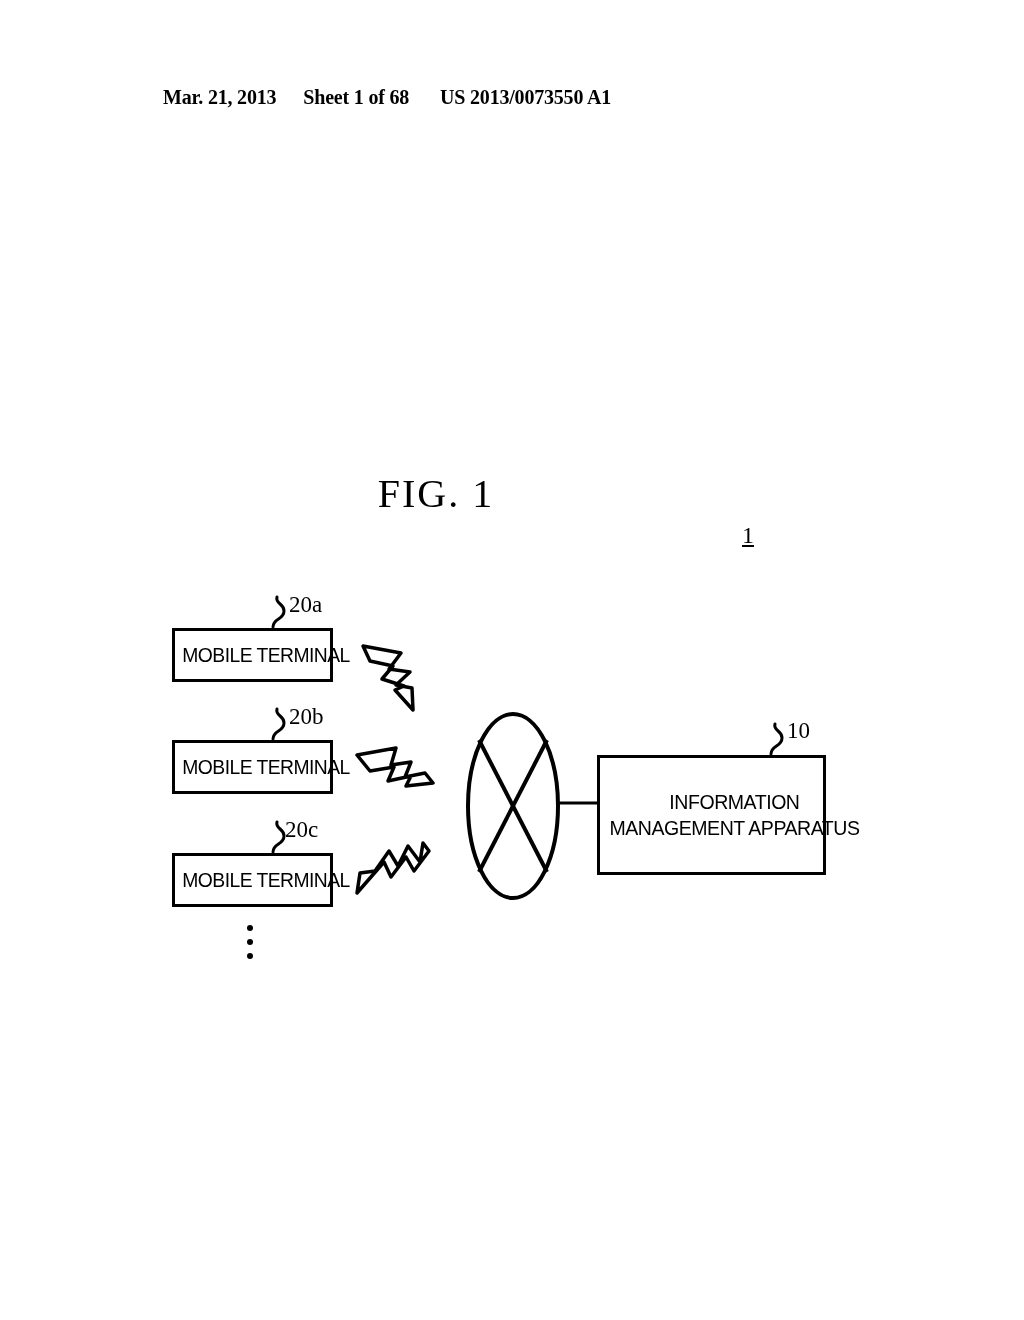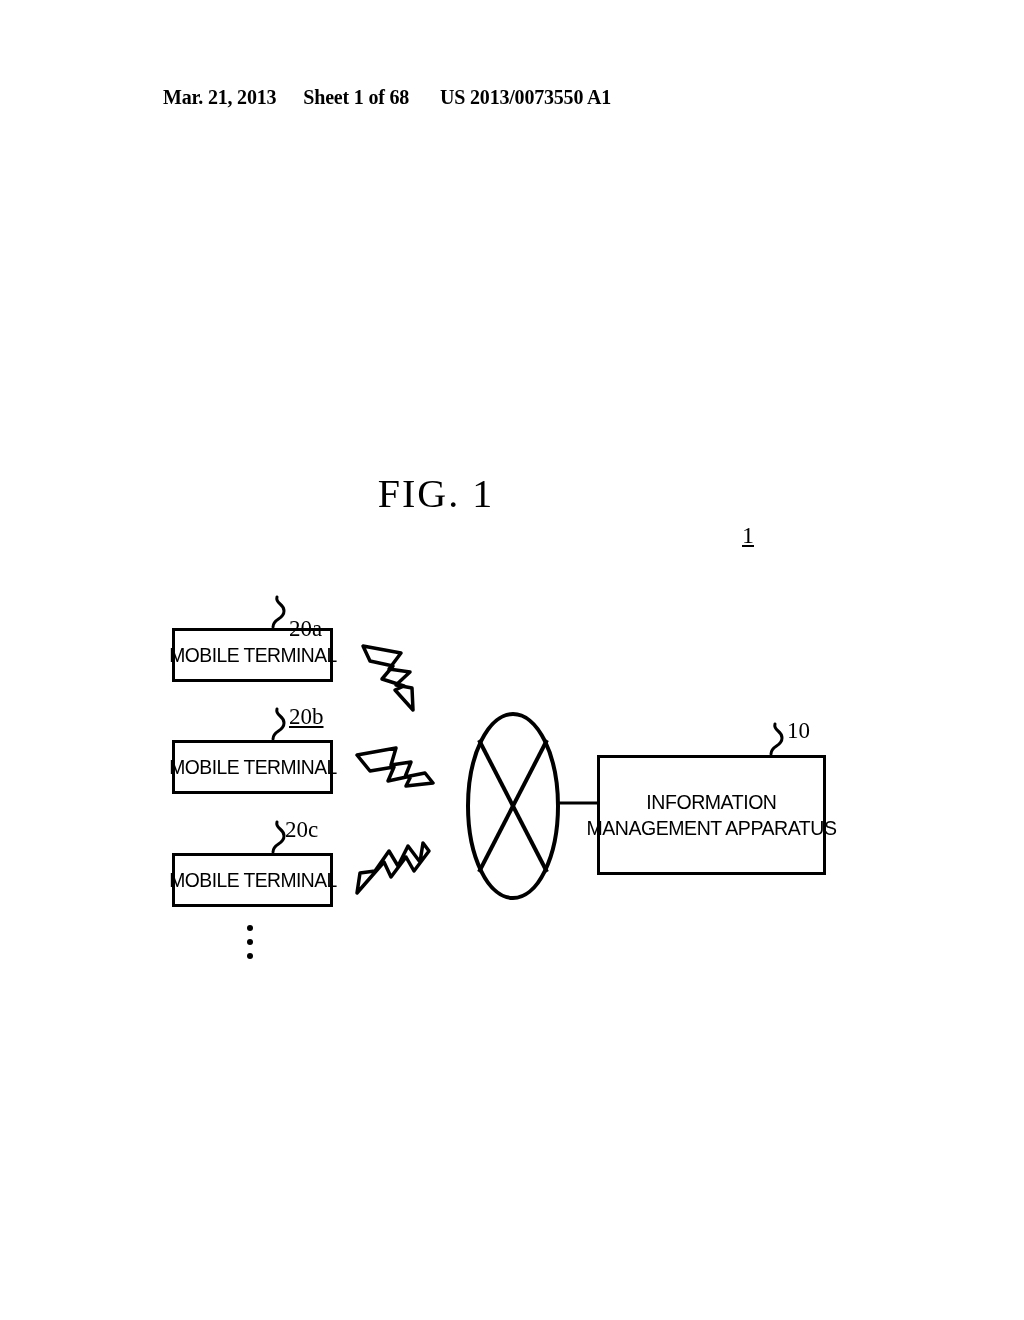"20a" #ref-20a { margin-top: 24px -> none }
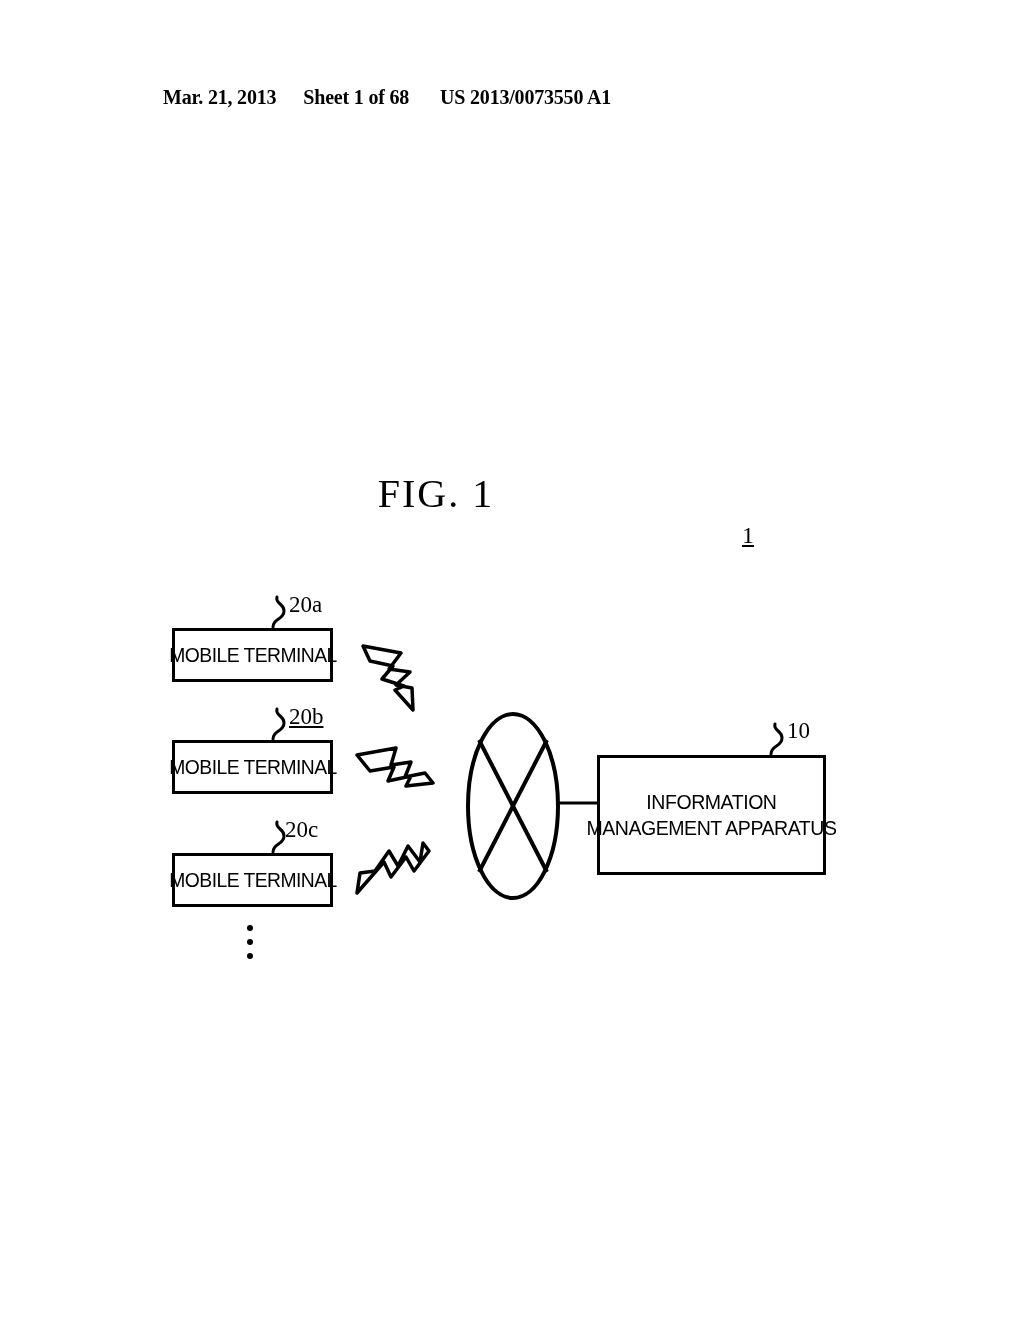"MOBILE TERMINAL" .node-box { justify-content: center -> flex-start }
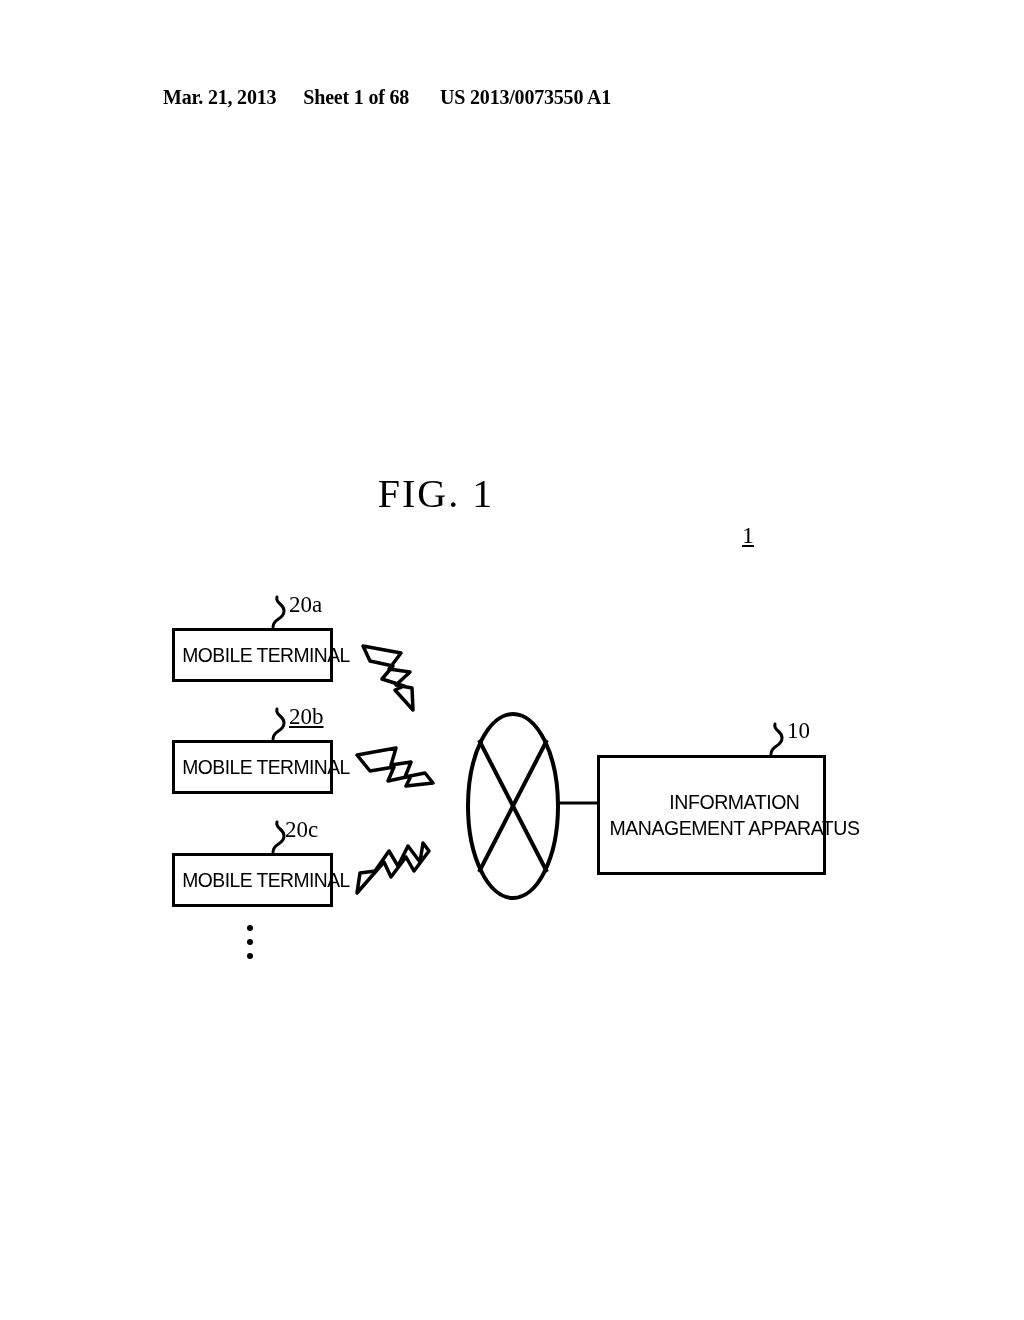"20b" #ref-20b { text-decoration: underline -> none }
